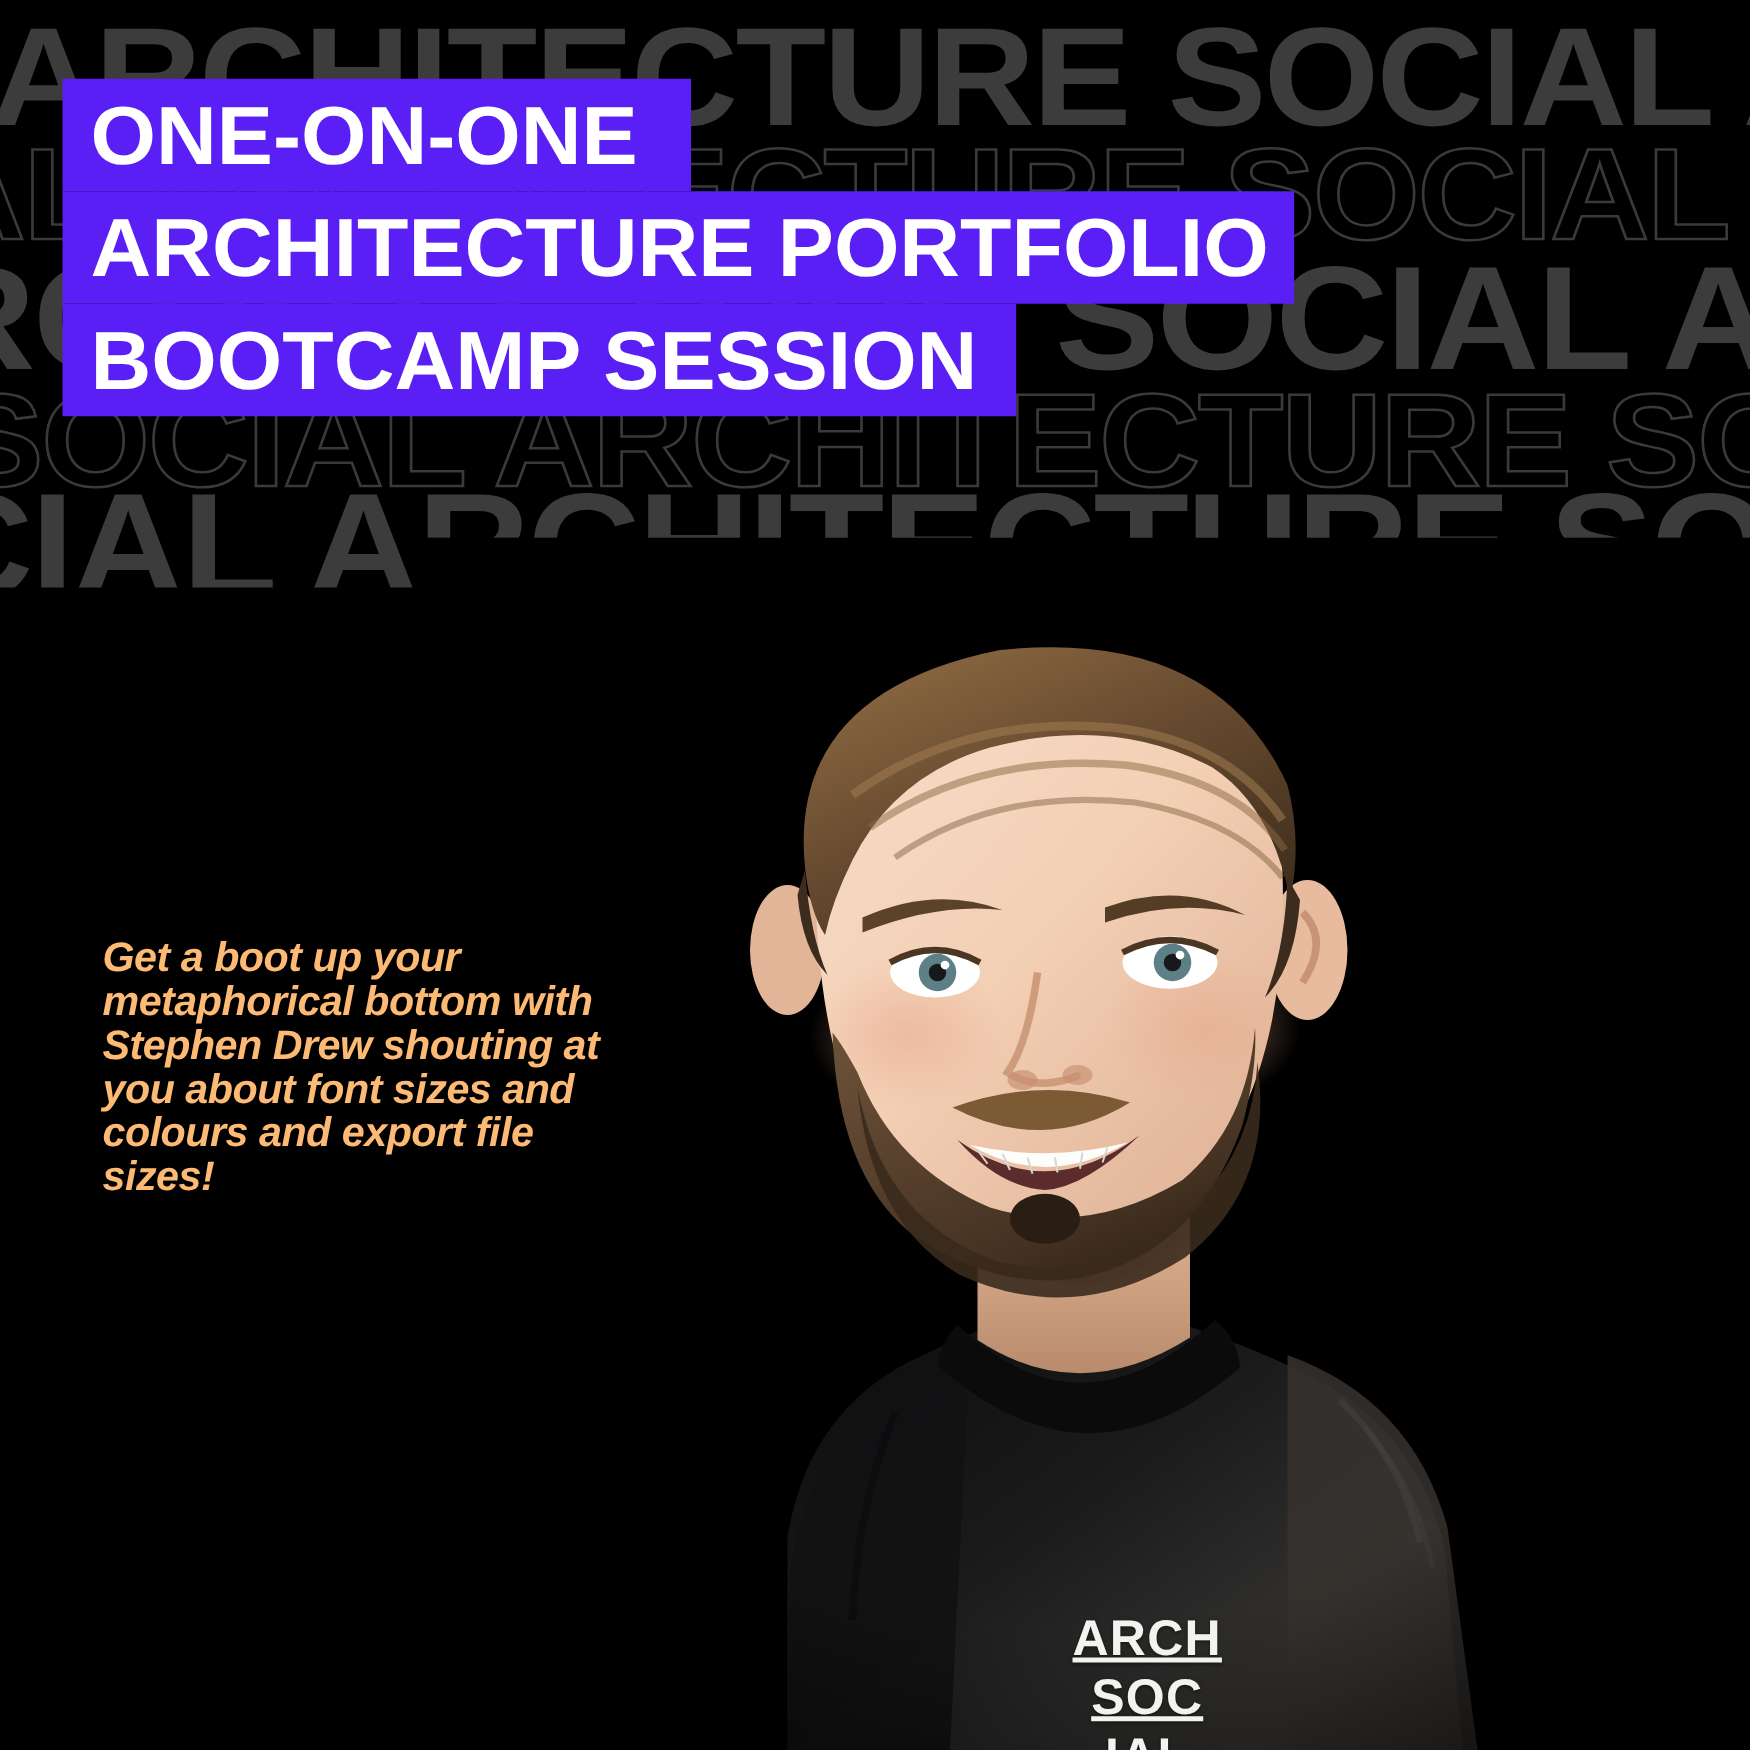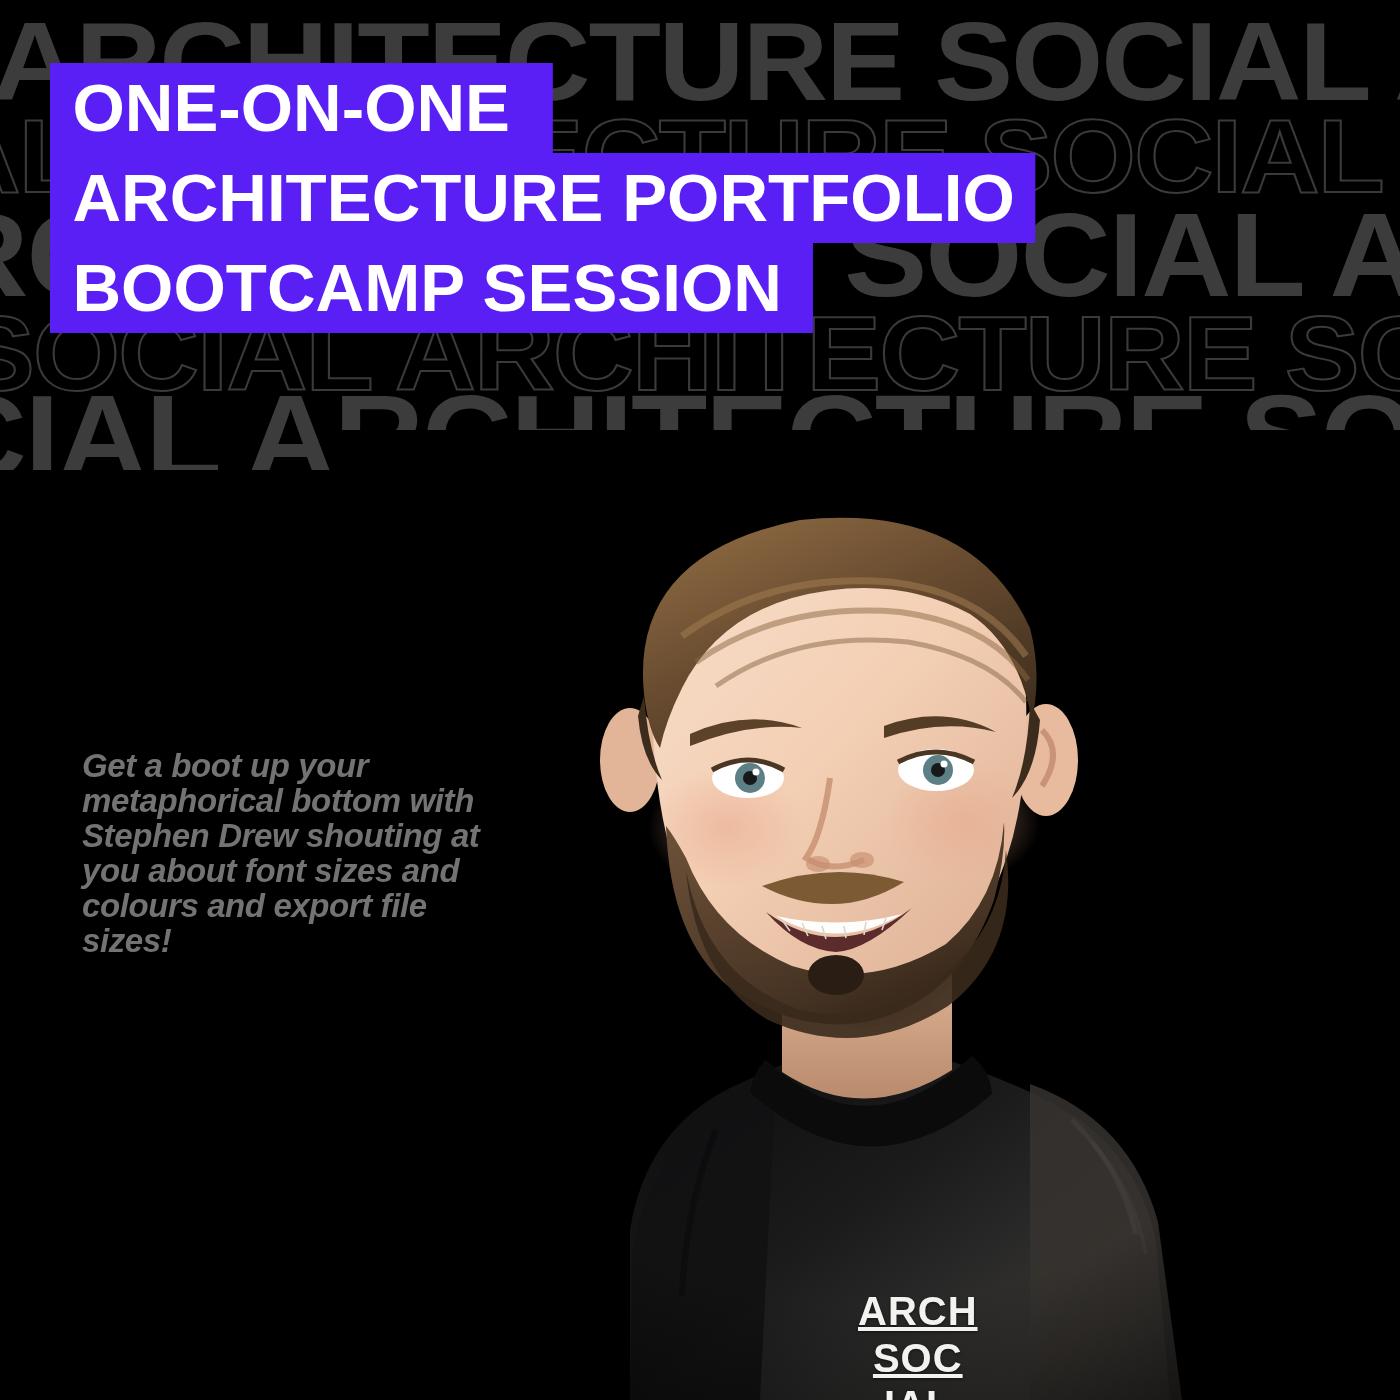"Get a boot up your" #blurb { color: #737373 -> #fdba74 }
